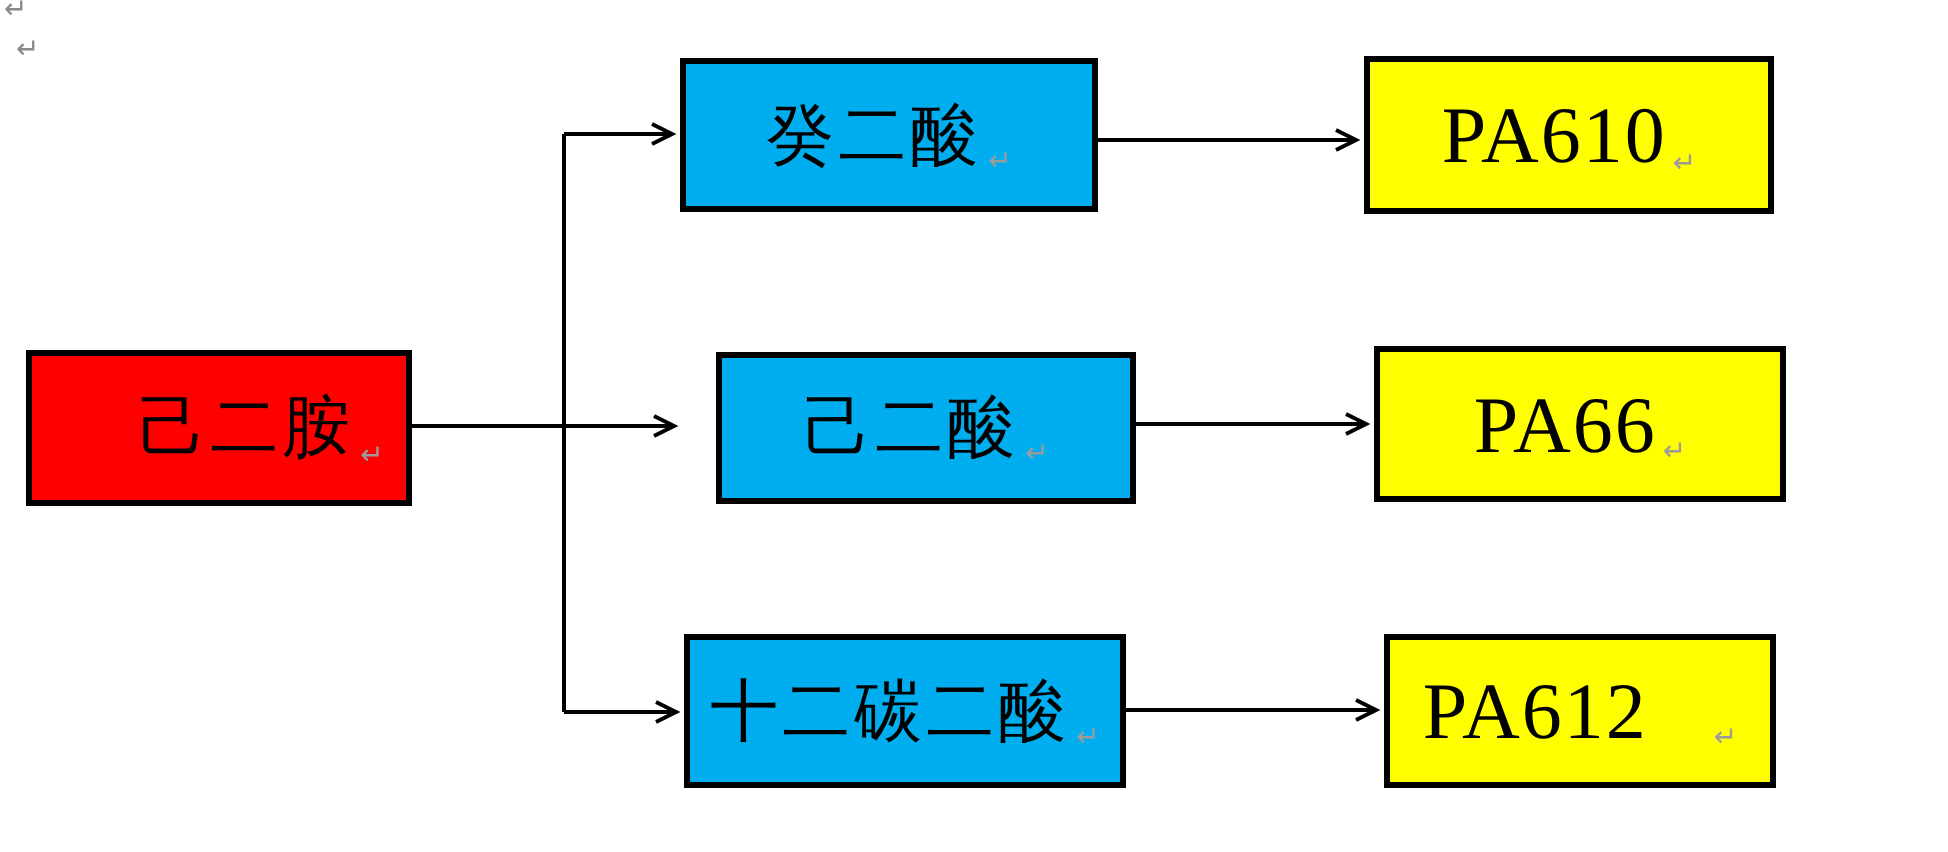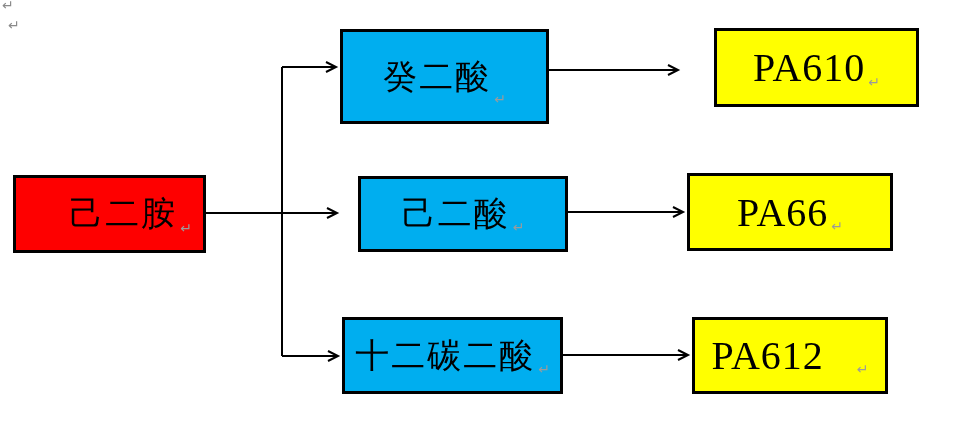"癸二酸" #box-intermediate-0 { height: 95px -> 77px }
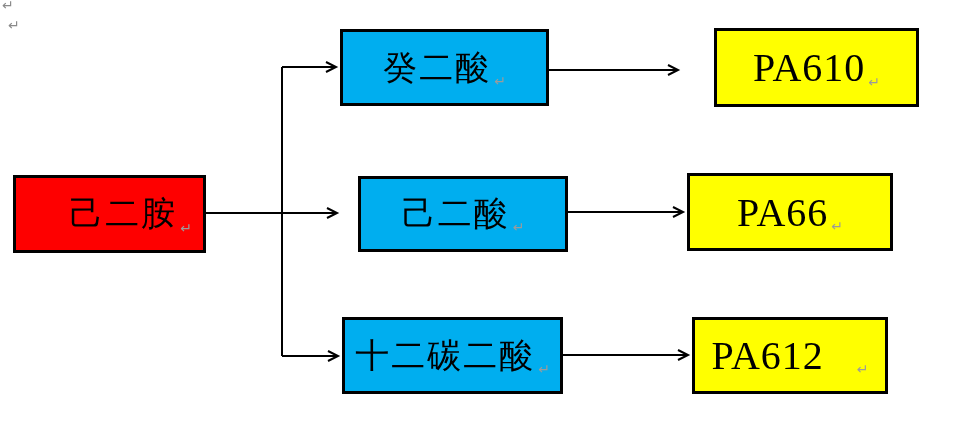"PA610" div.box { margin-left: 32px -> none }
